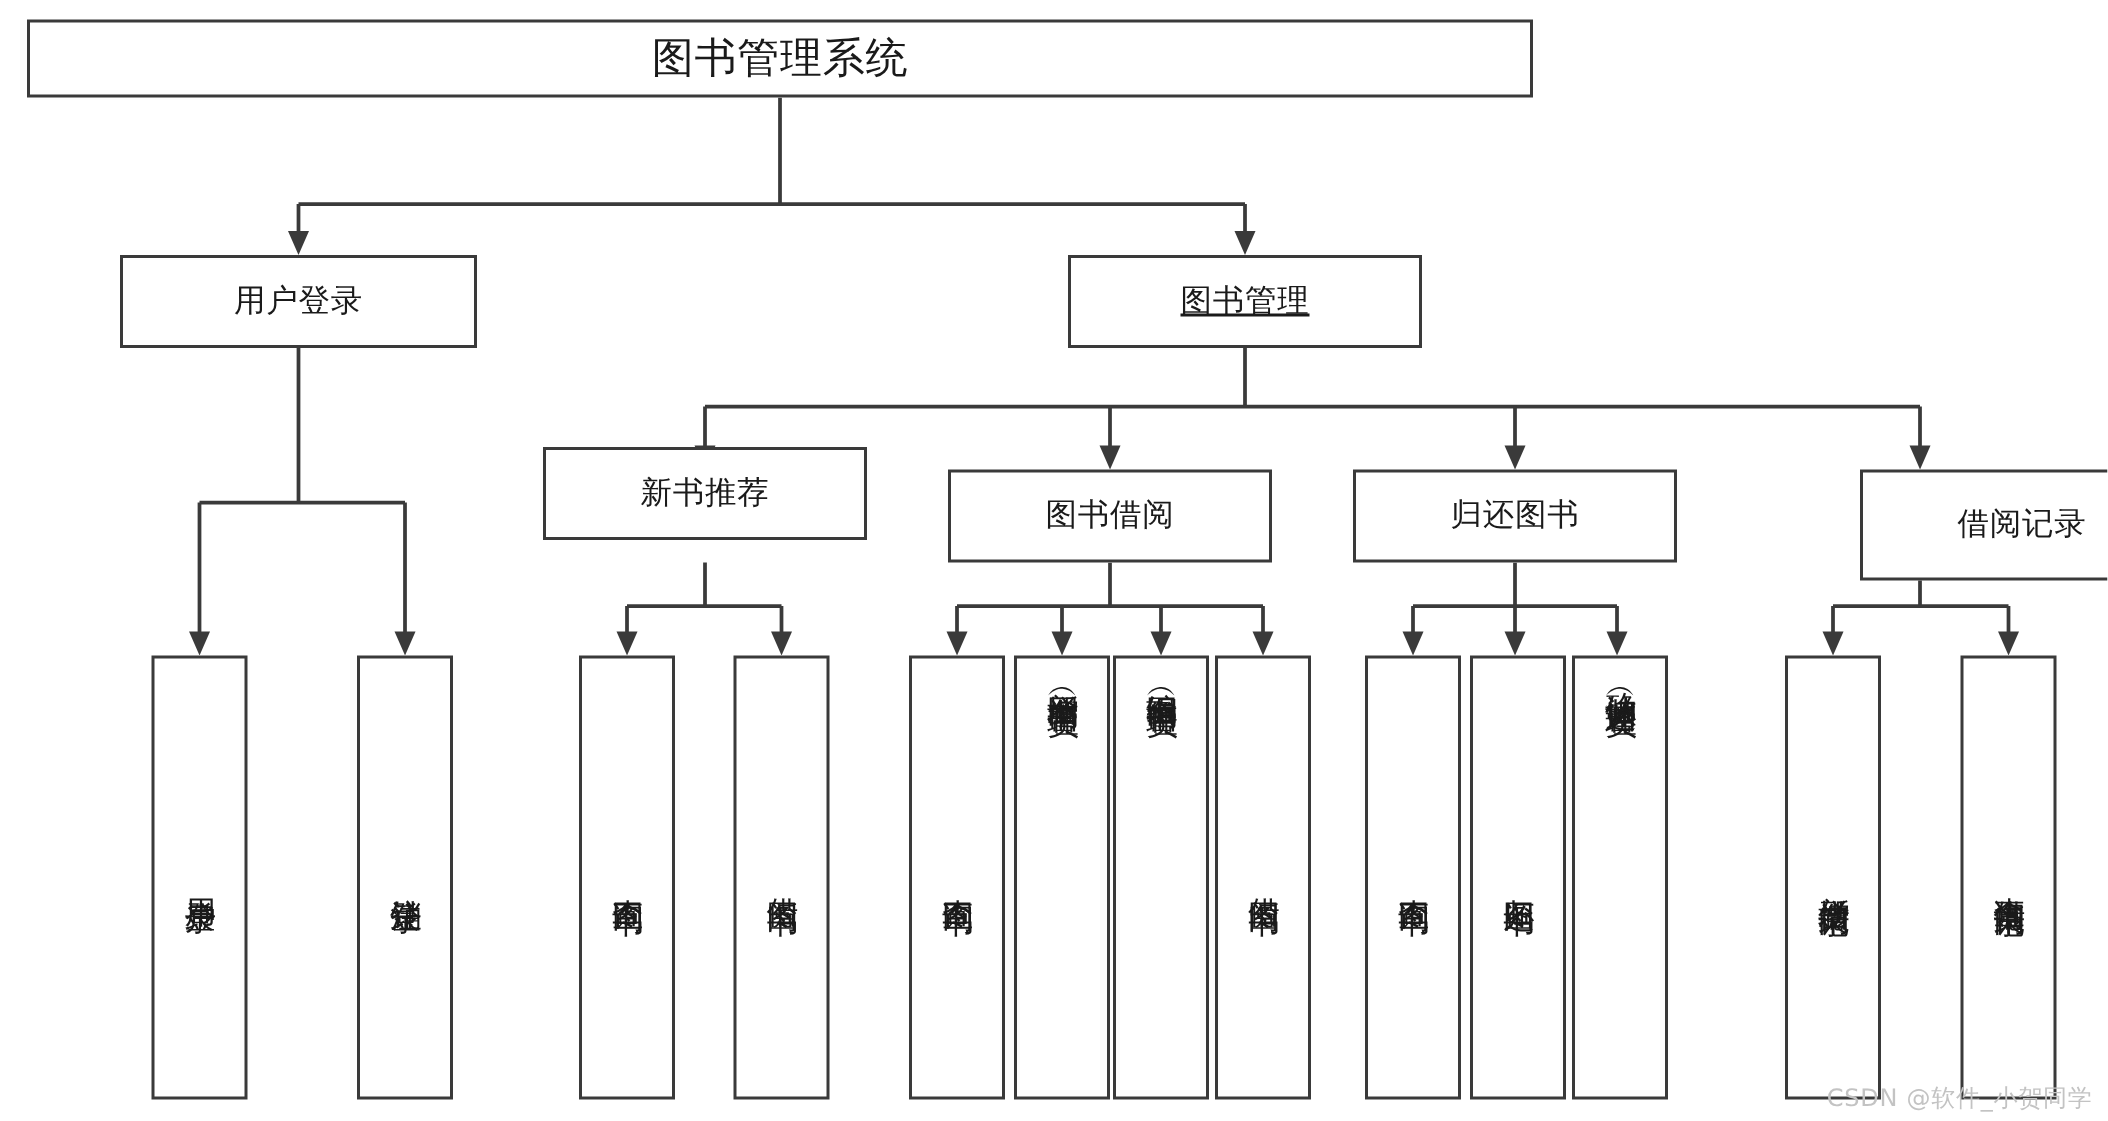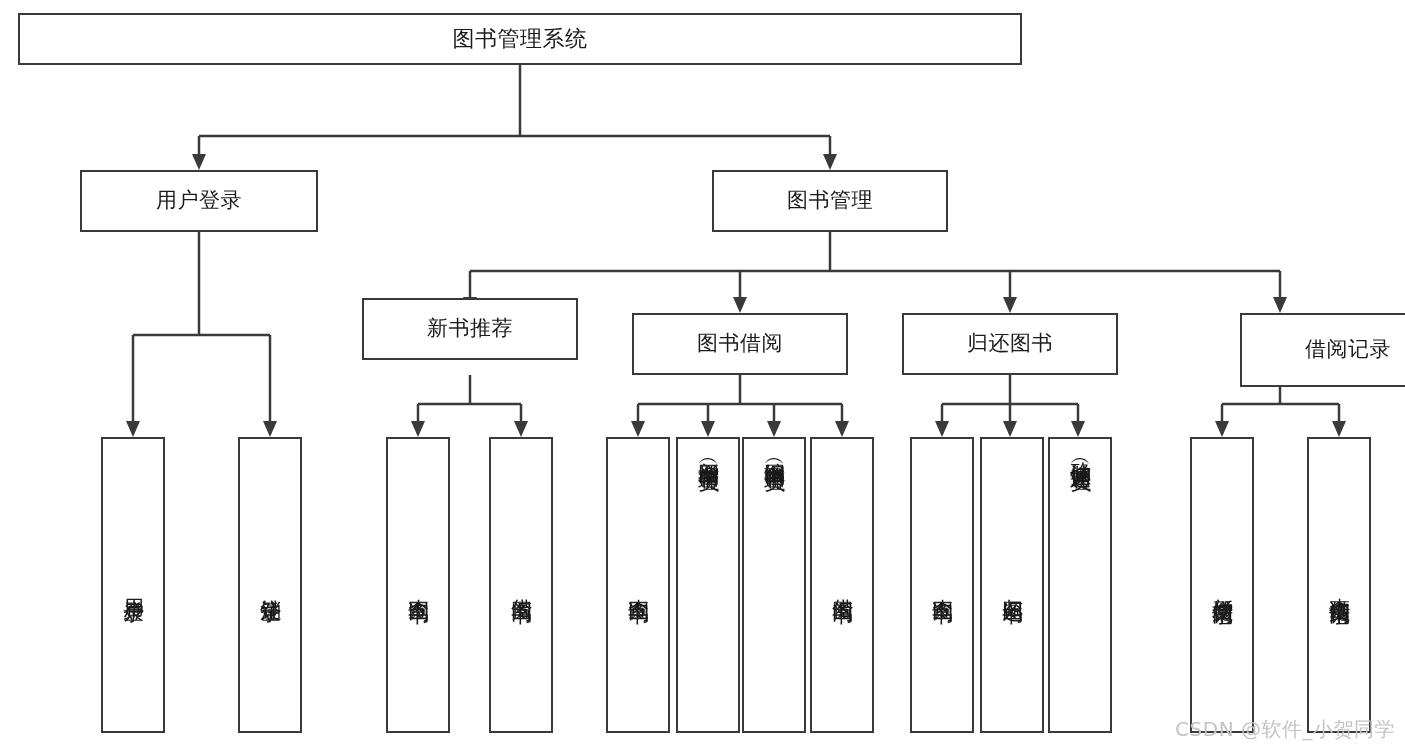"图书管理系统" .node.root .label { font-size: 22px -> 28px }
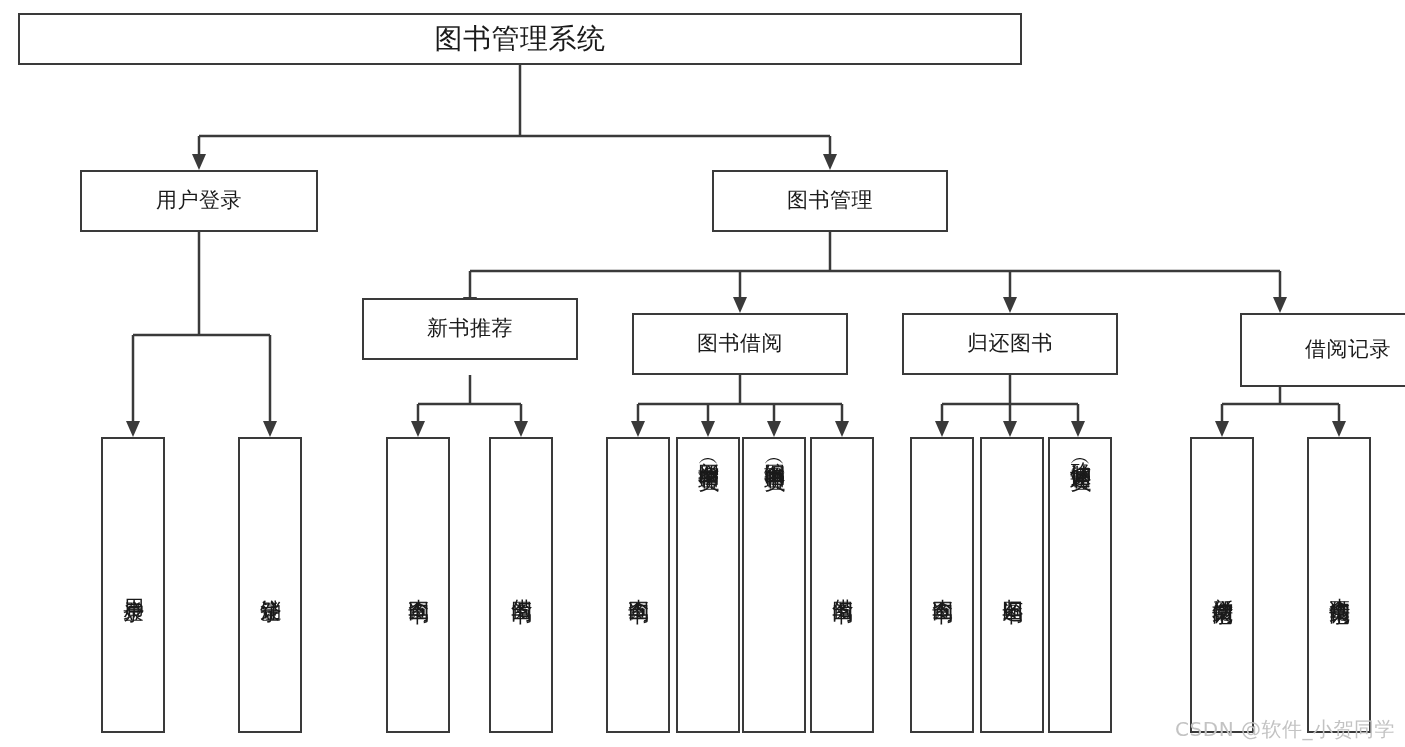"图书管理" div.node { text-decoration: none -> underline }
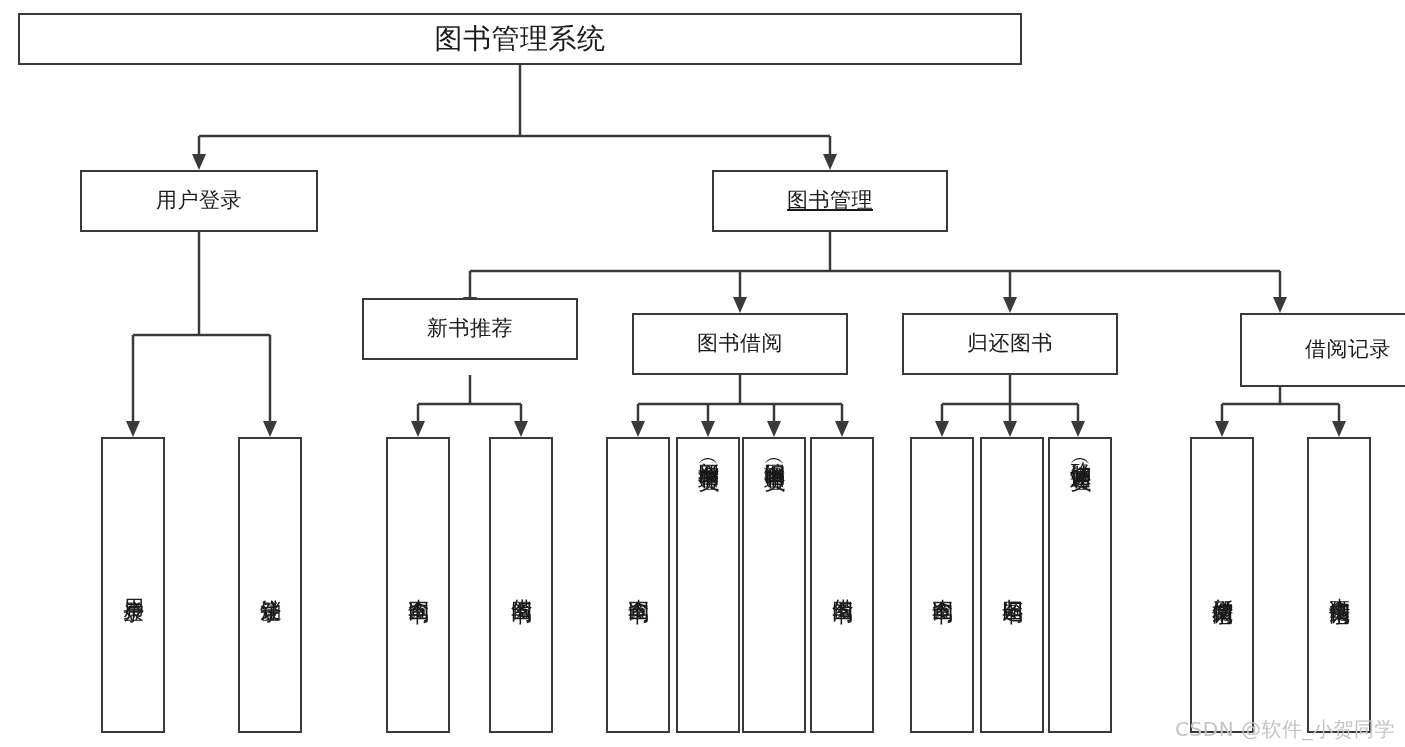"CSDN @软件_小贺同学" .watermark { font-size: 20px -> 16px }
